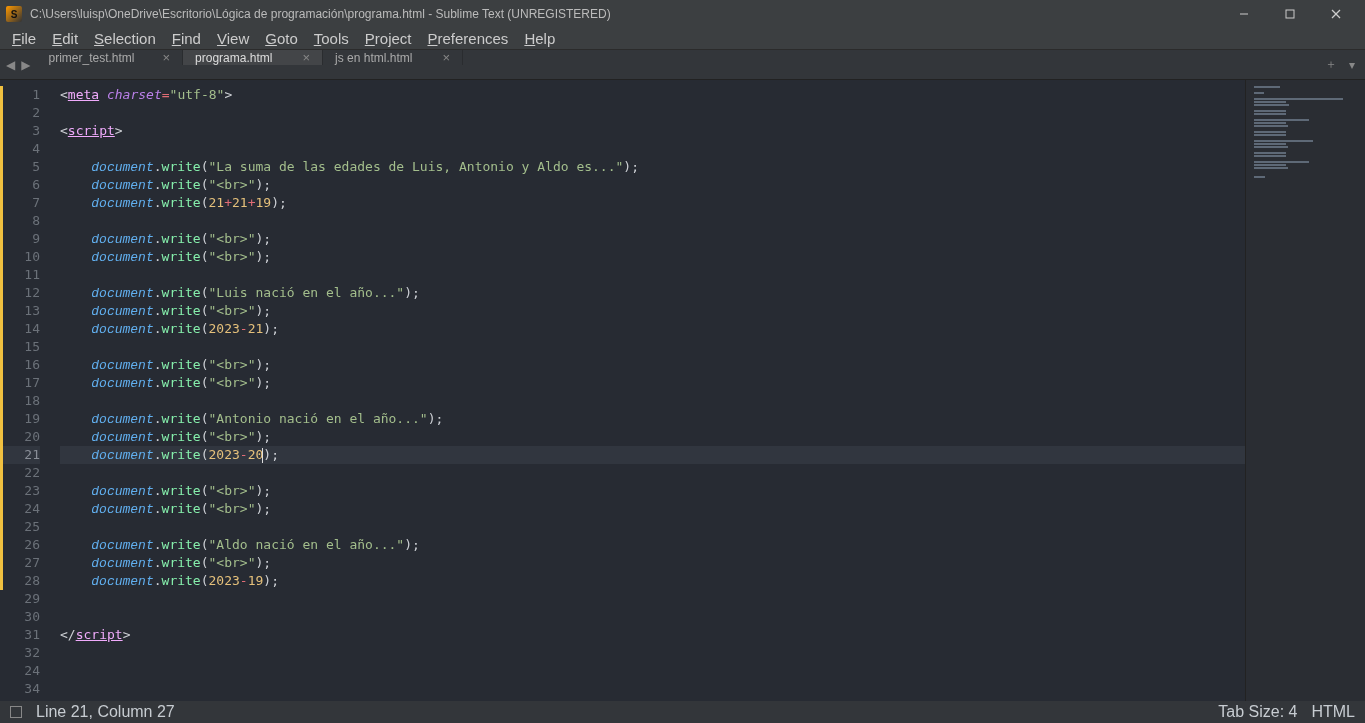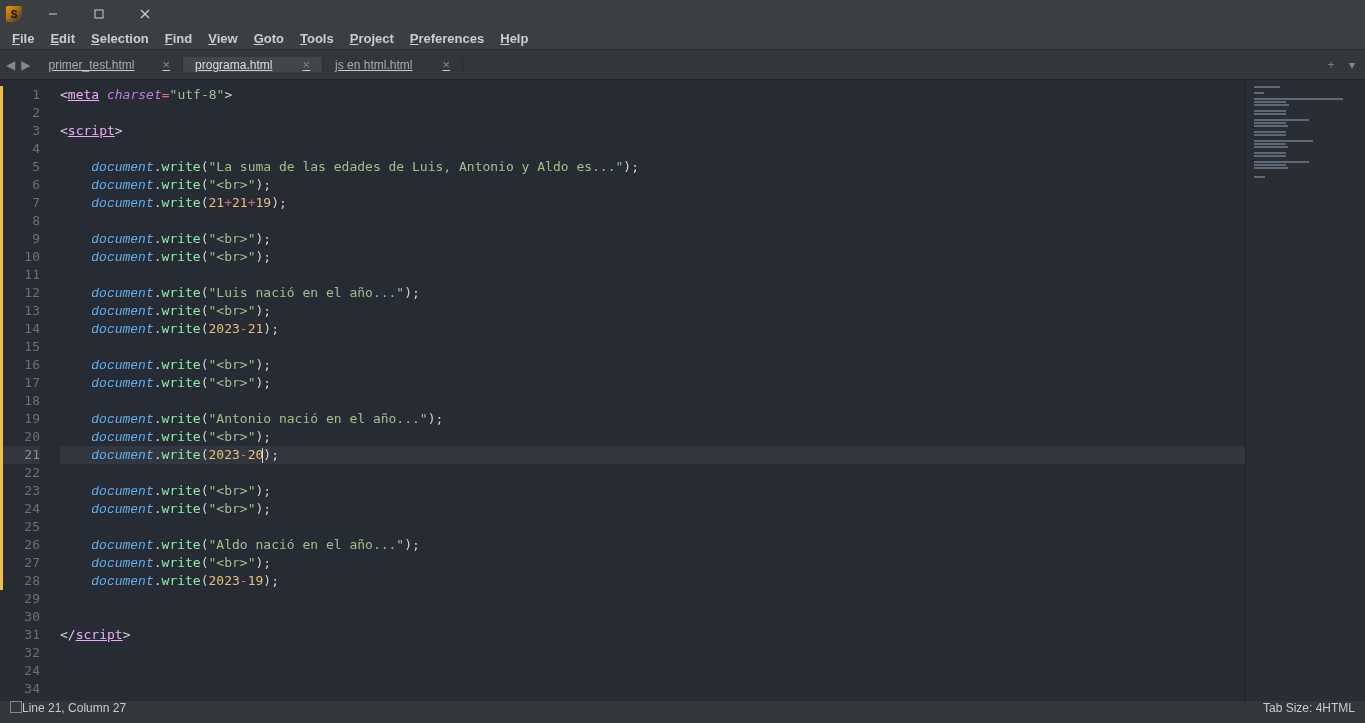"C:\Users\luisp\OneDrive\Escritorio\Lógic" div.title-text { html: none -> <div>C:\Users\luisp\OneDrive\Escritorio\Lógica de programación\programa.html - Sublime Text (UNREGISTERED)</div> }
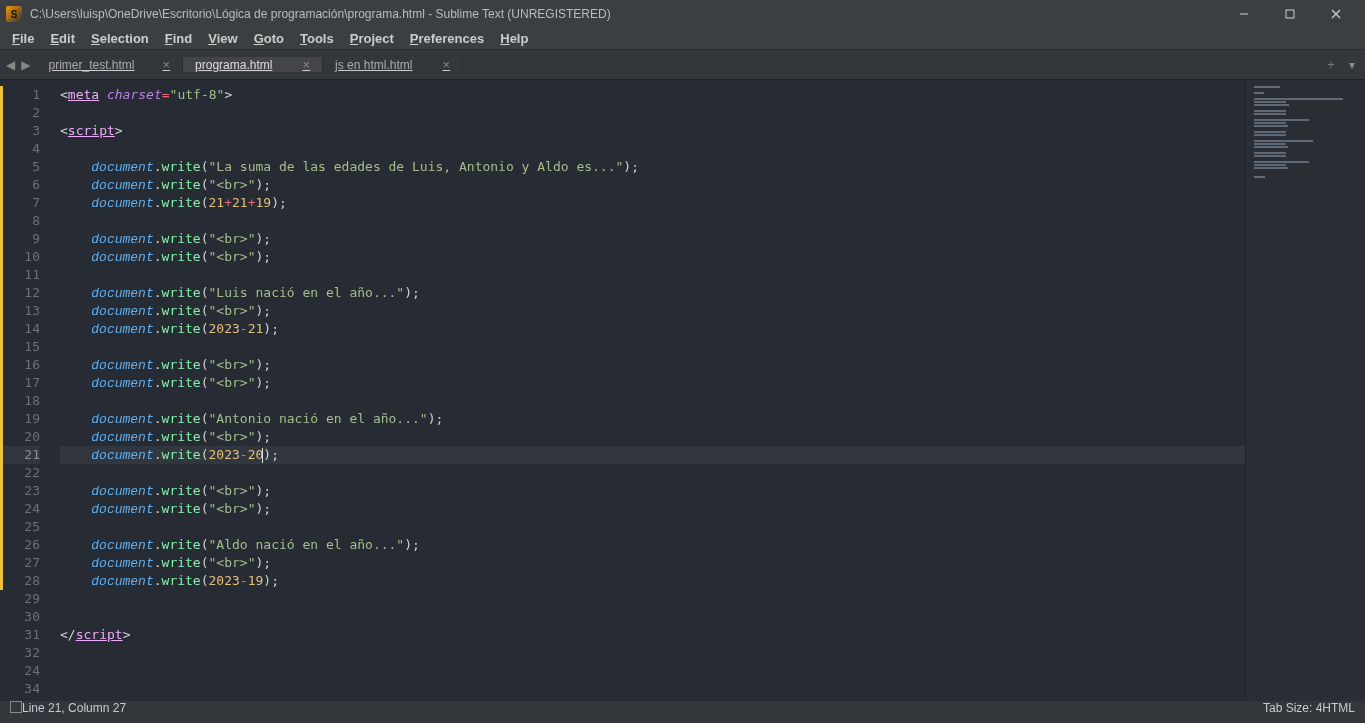"File" .menubar { font-size: 13px -> 15px; font-weight: bold -> none }
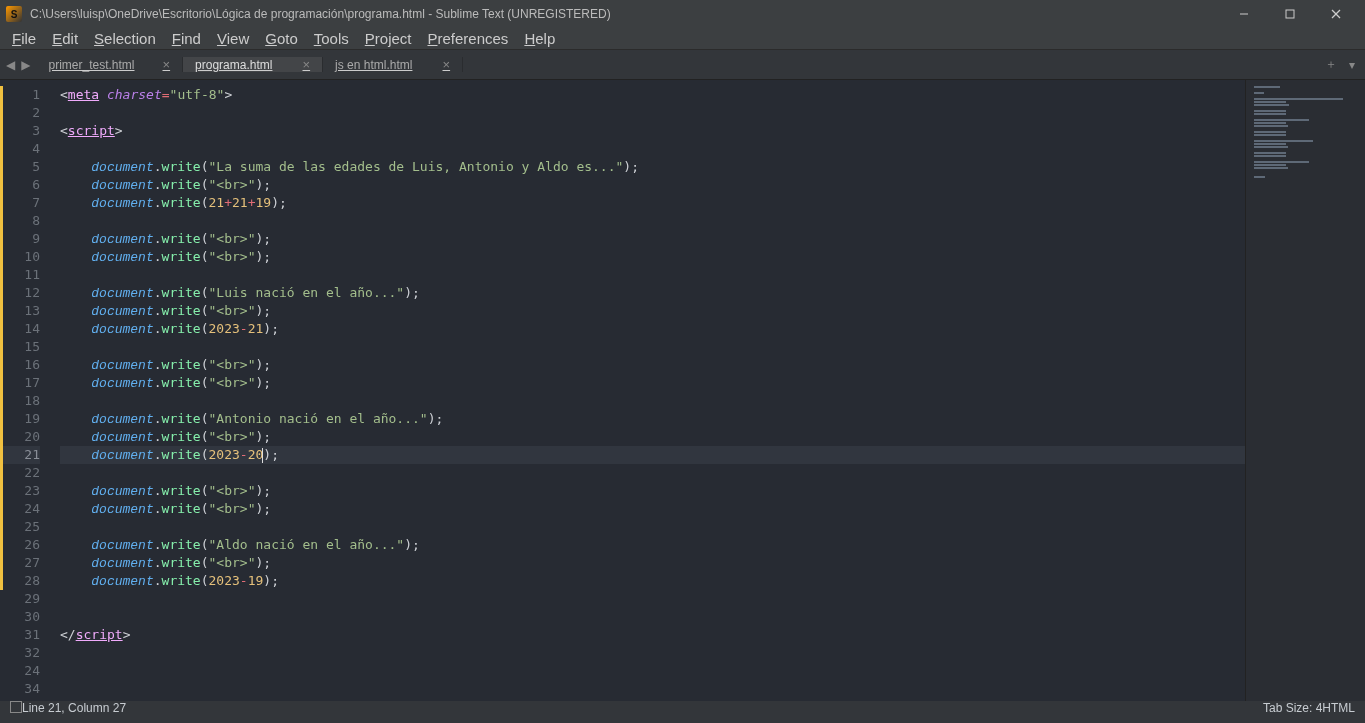"primer_test.html" .tabs { align-items: center -> flex-start; text-decoration: underline -> none }
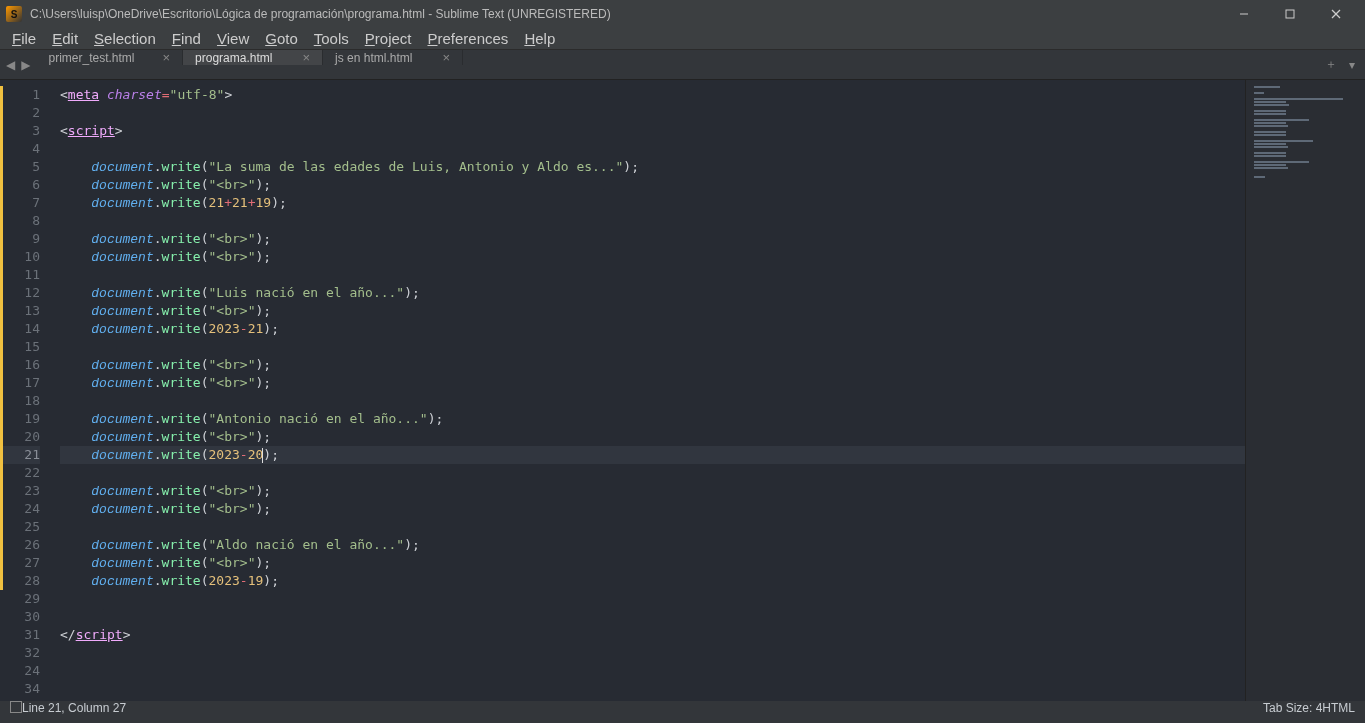"Line 21, Column 27" .statusbar { align-items: none -> center; font-size: 12px -> 16px; gap: 0 -> 14px }
